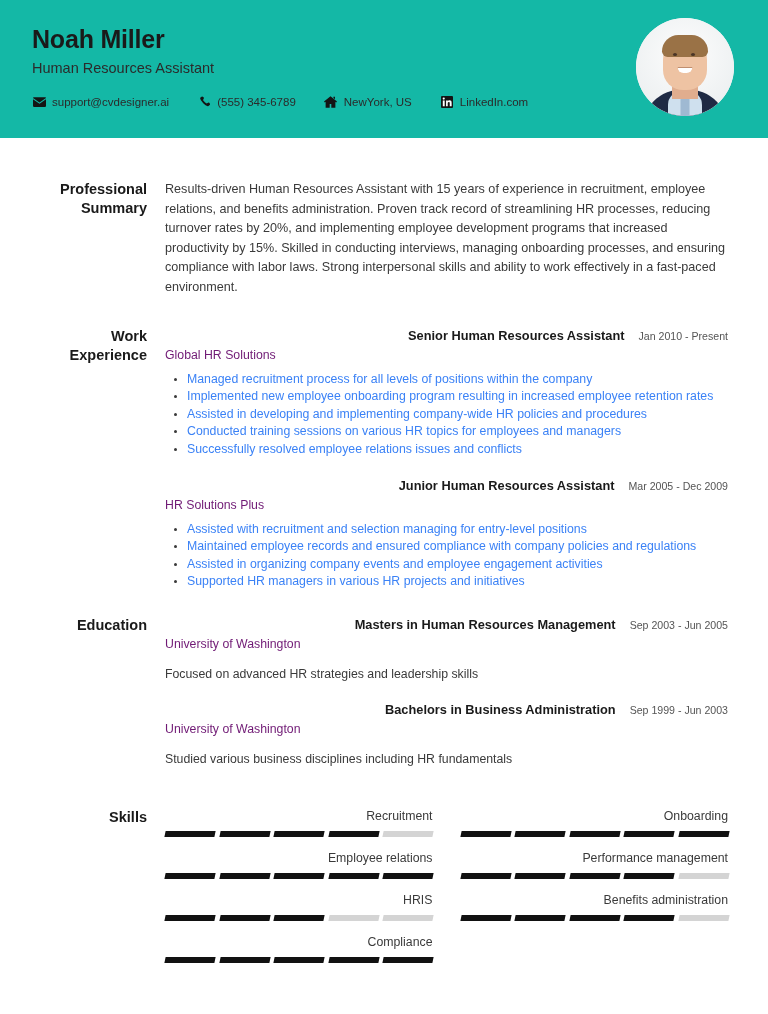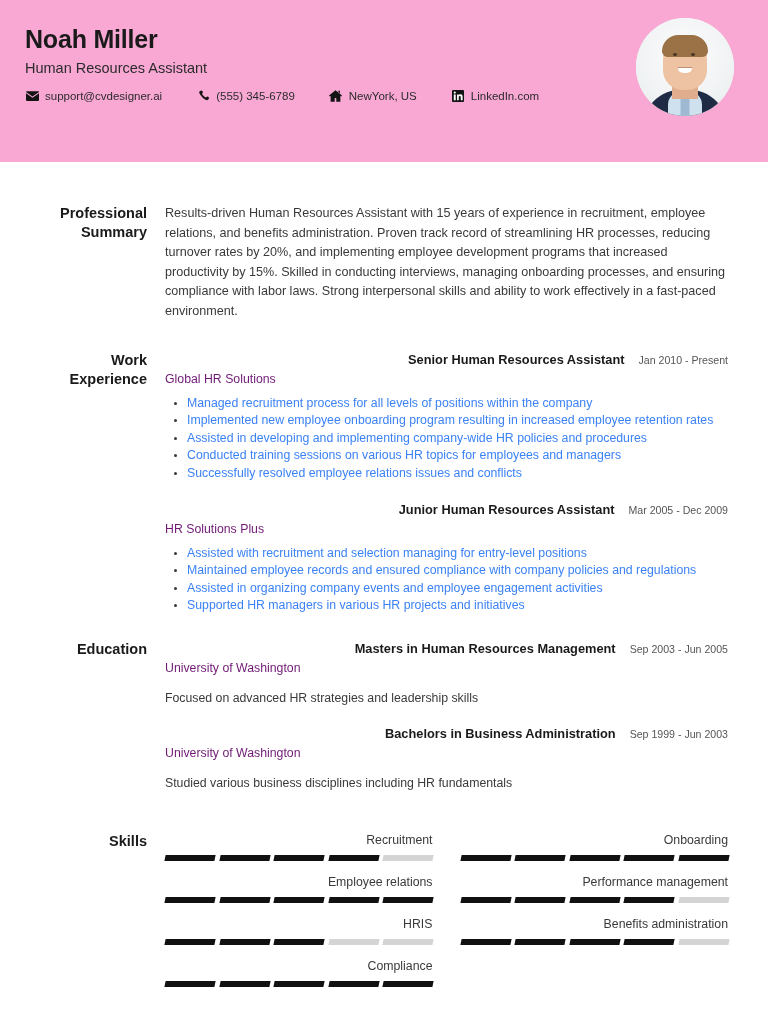"Noah Miller" .header { background: #f9a8d4 -> #14b8a6; height: 162px -> 138px; padding: 24px 40px 0 25px -> 24px 40px 0 32px }
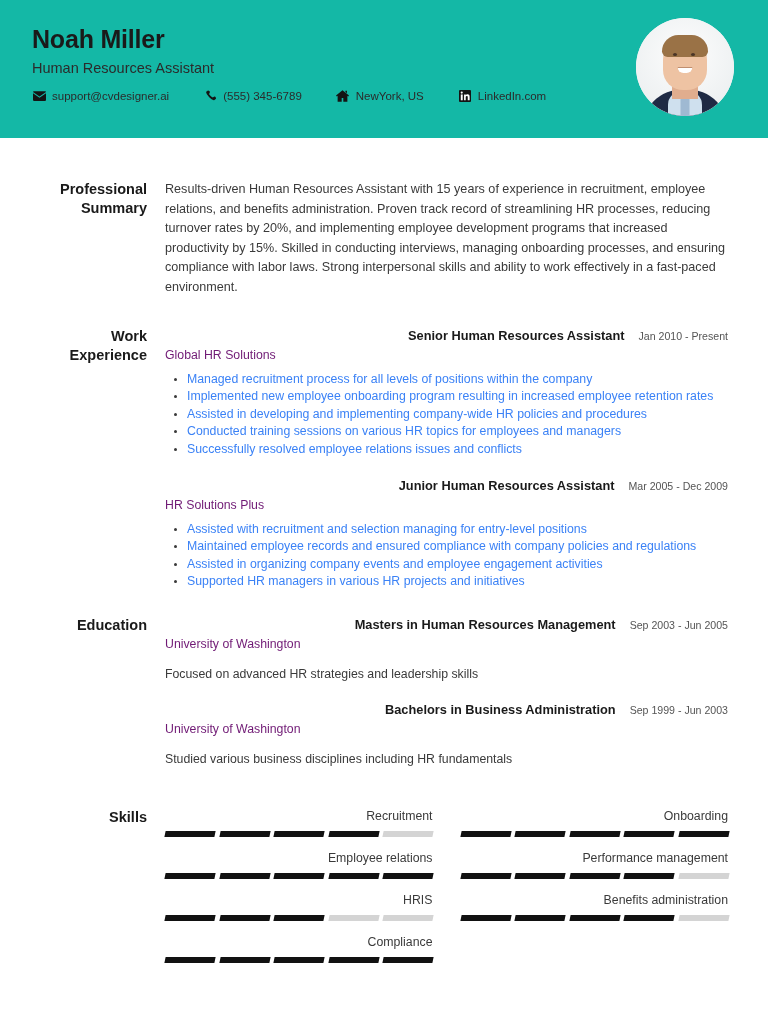"support@cvdesigner.ai" .contact-row { gap: 14px -> 8px; margin-top: 12px -> 18px }
